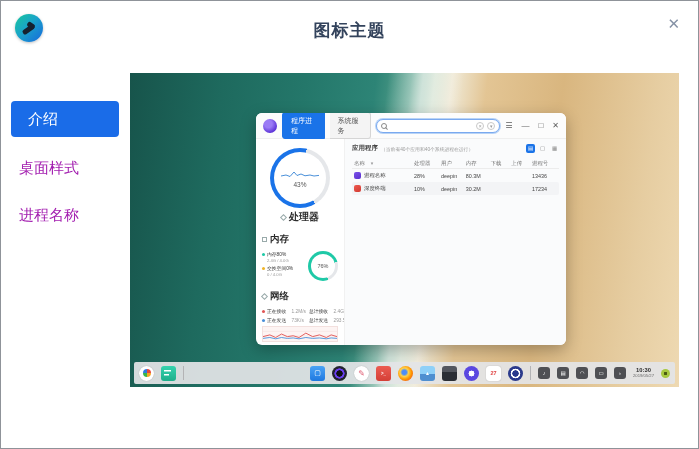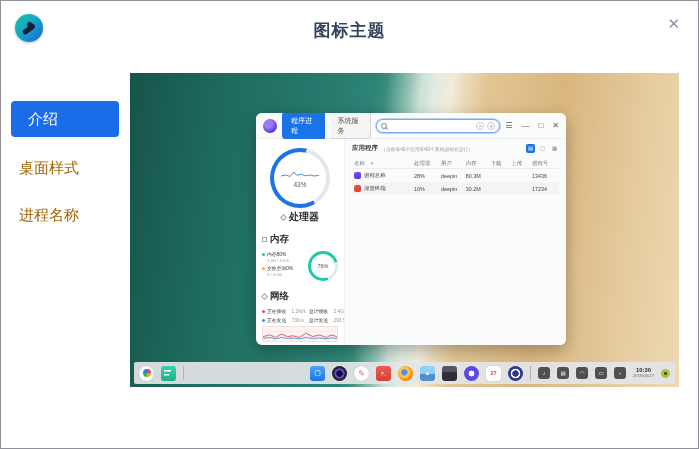"桌面样式" .side-item { color: #a16207 -> #a21caf }
